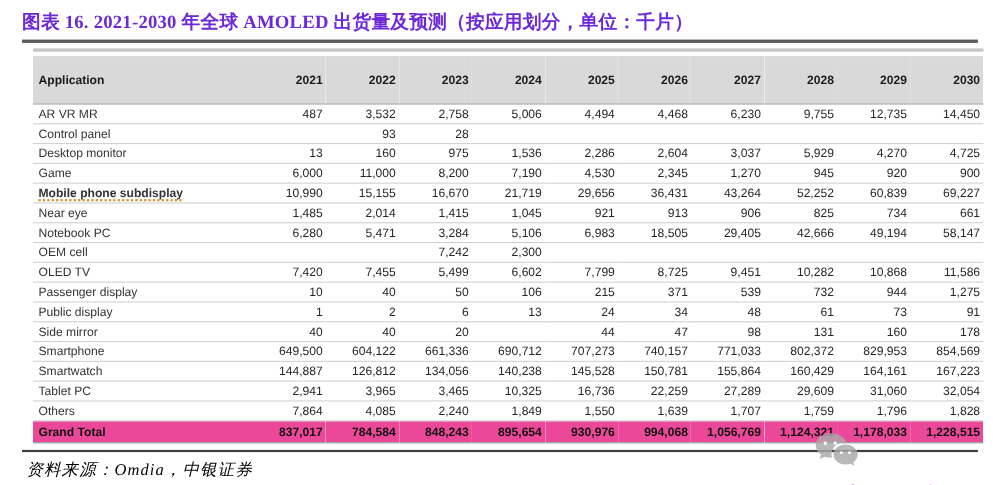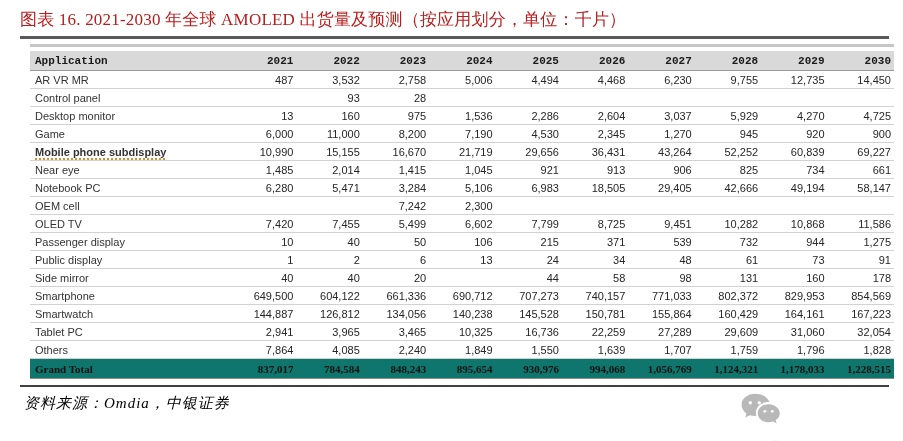"图表 16. 2021-2030 年全球 AMOLED" .figure-title { color: #b91c1c -> #6d28d9; font-weight: normal -> bold }
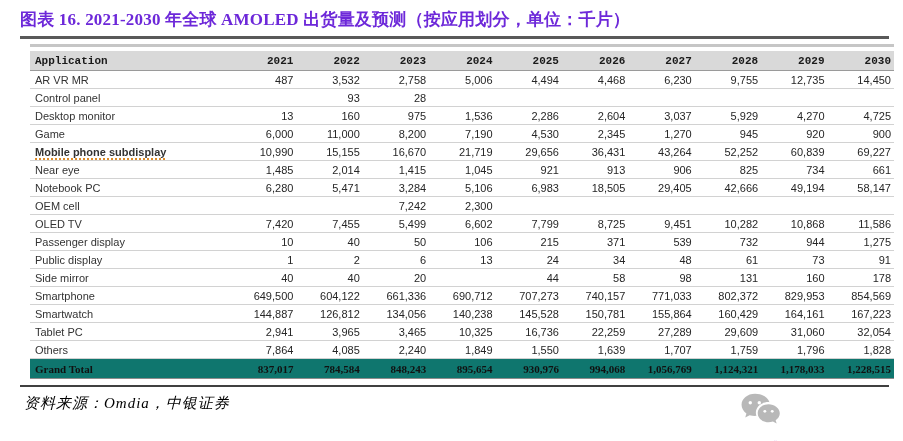"Application" table.amoled th { font-family: Liberation Mono, monospace -> none; padding: 0 3px -> 12px 3px }
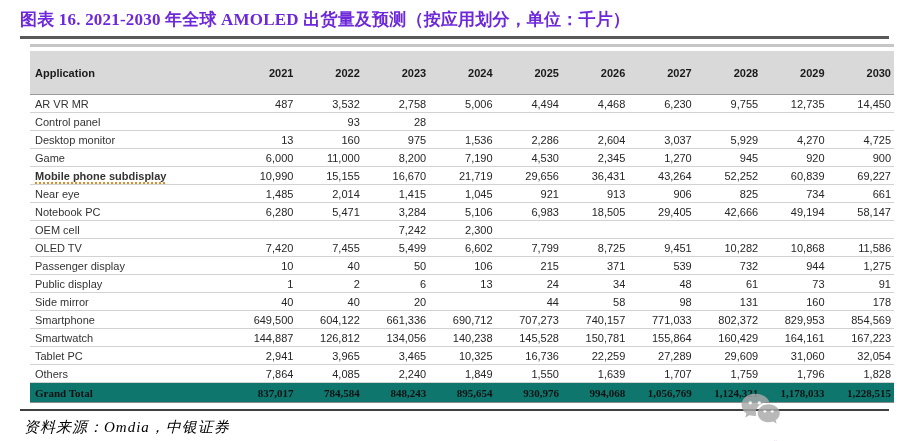"58" td.num { text: 58 -> 47 }
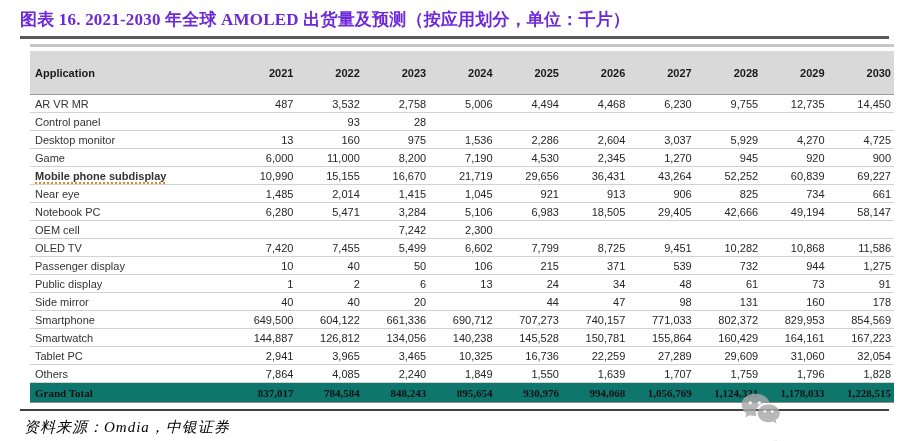"Grand Total" table.amoled tr.total td { background: #0f766e -> #ec4899; font-family: Liberation Serif, serif -> none }
